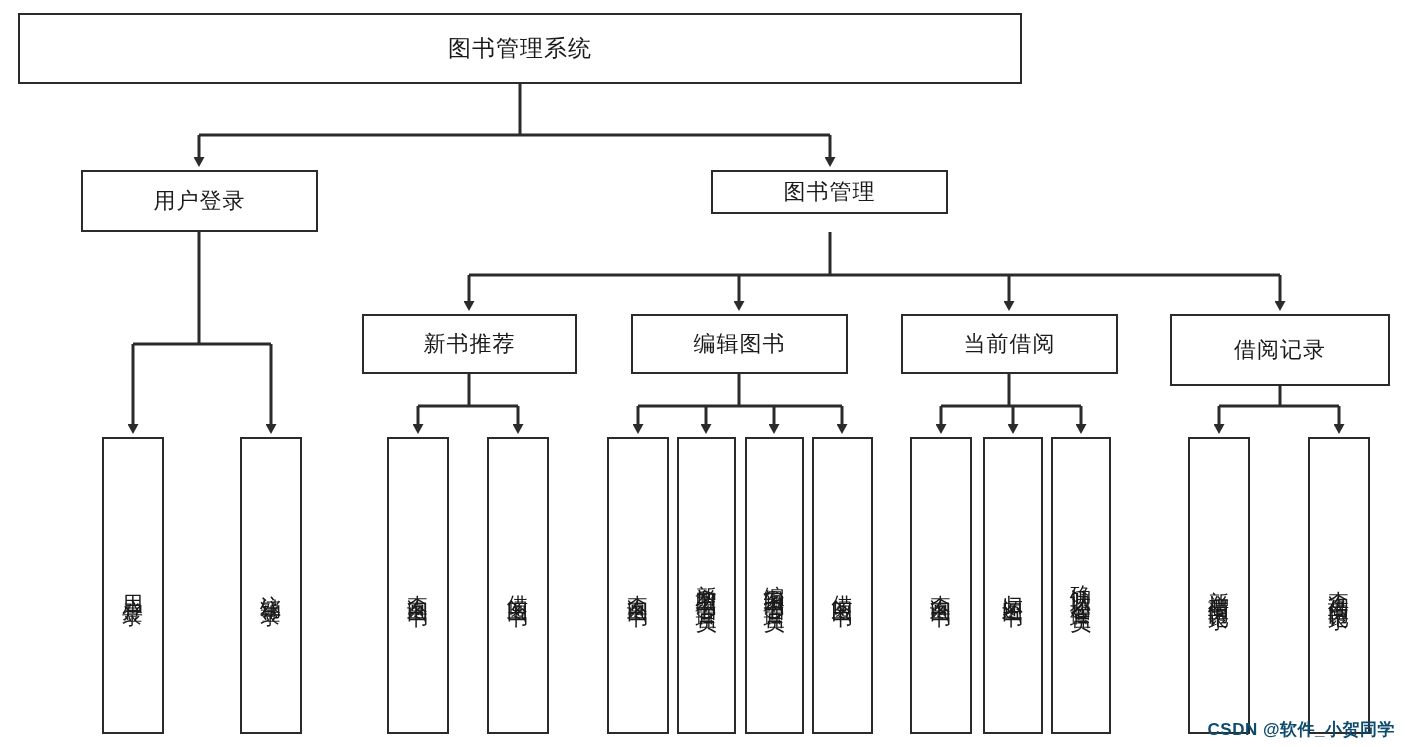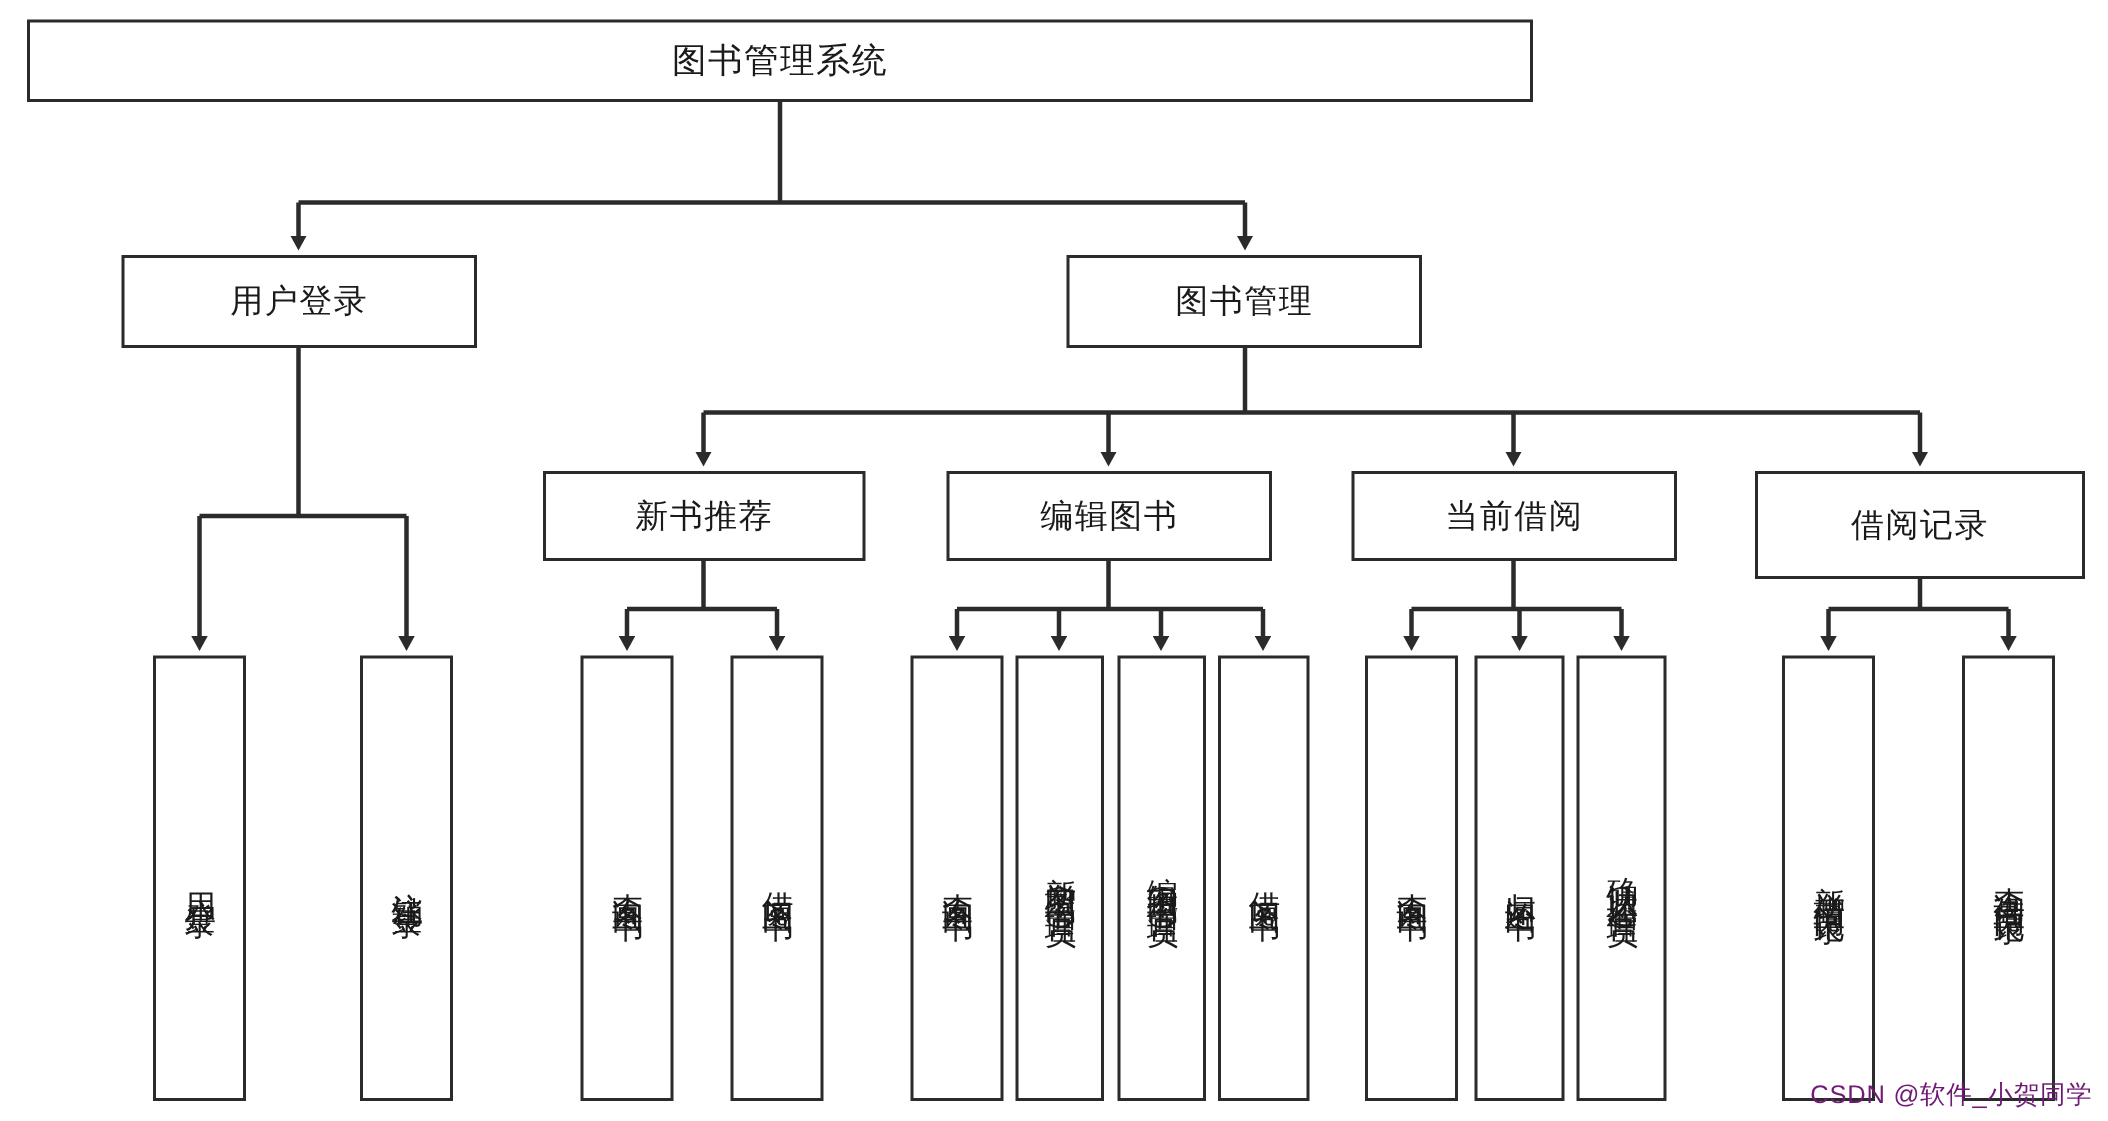"图书管理系统" div.node { height: 55px -> 71px }
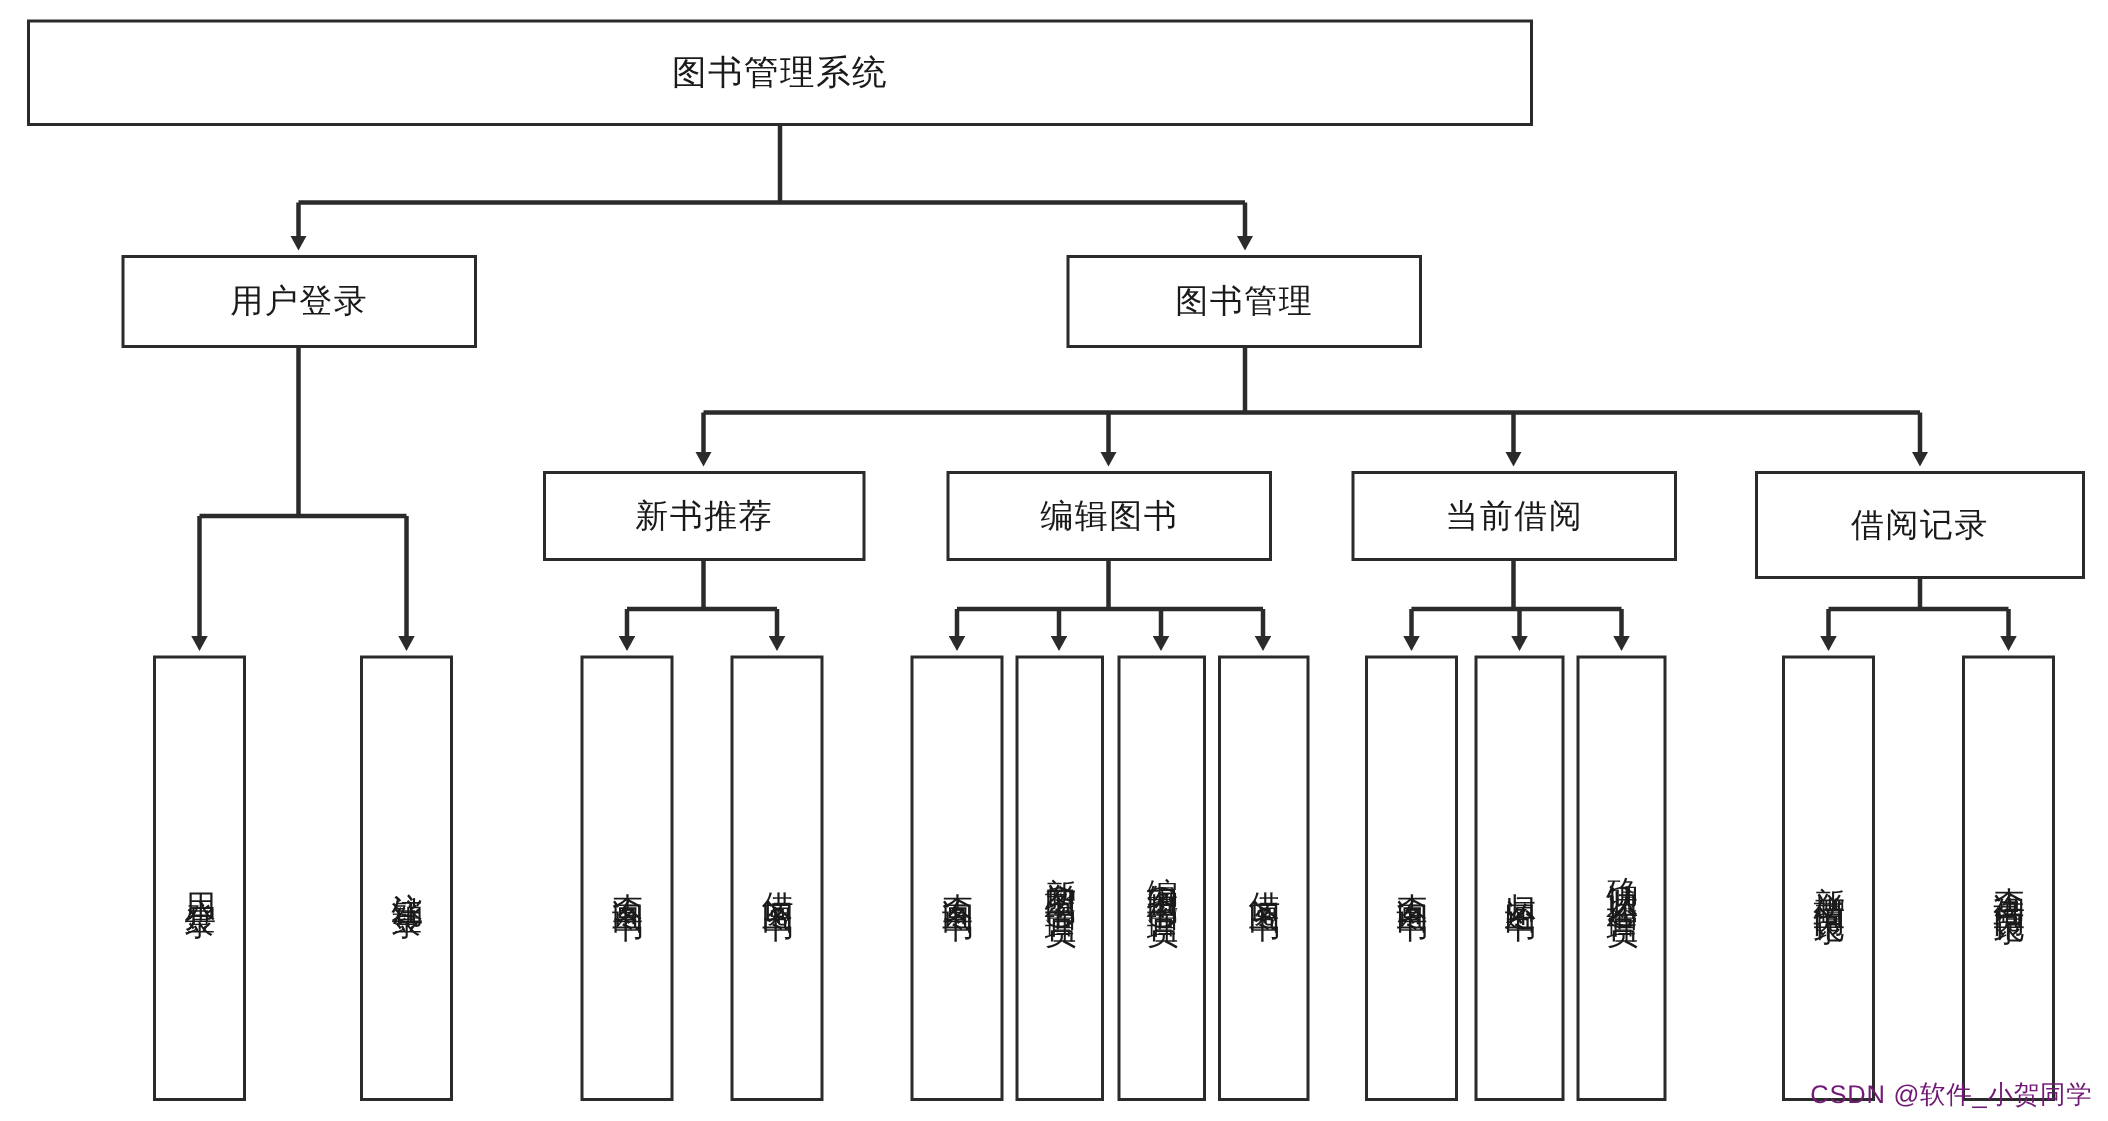"图书管理" div.node { height: 62px -> 44px }
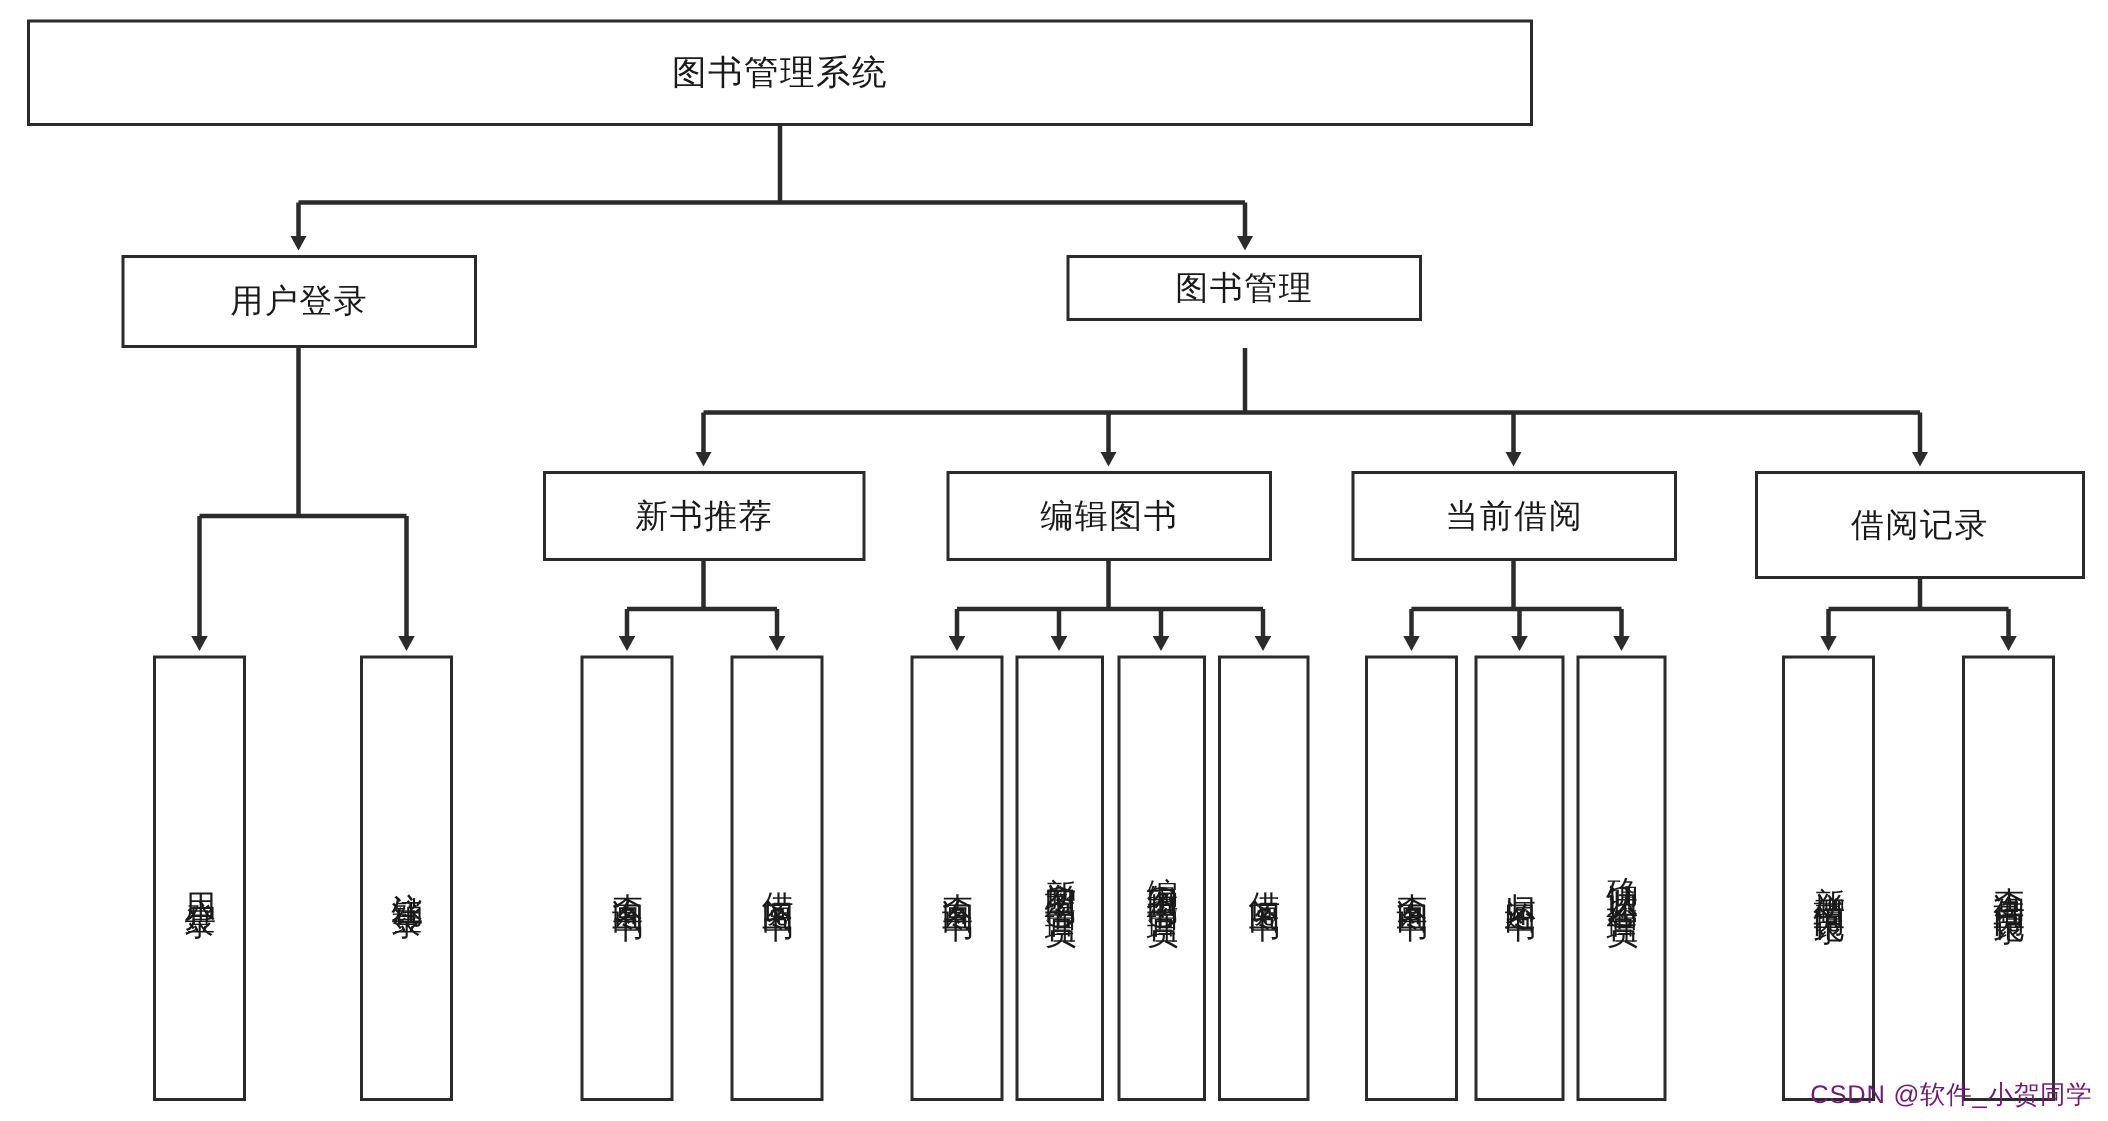"CSDN @软件_小贺同学" .watermark { color: #701a75 -> #0c4a6e; font-weight: none -> bold }
